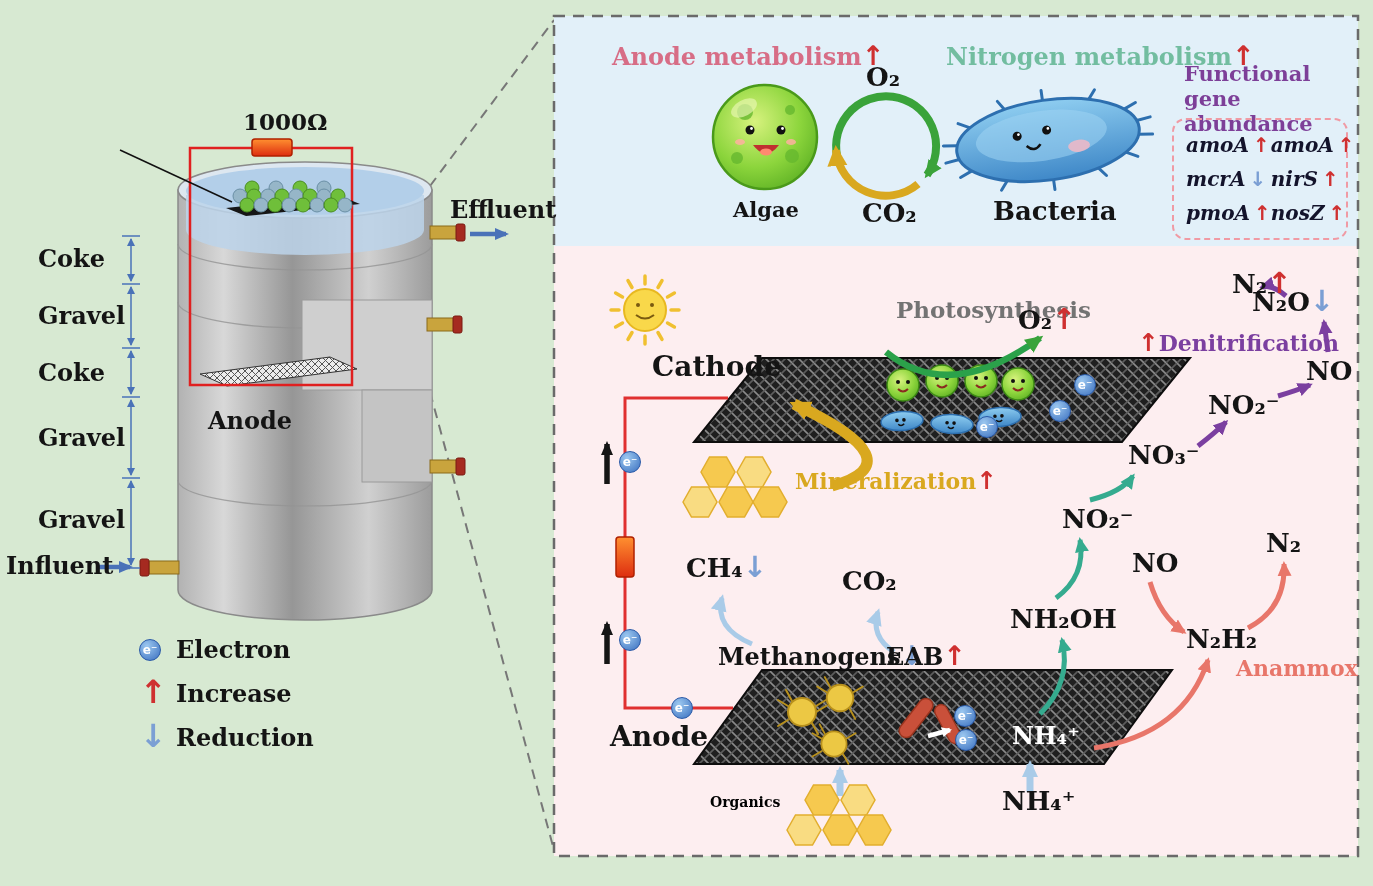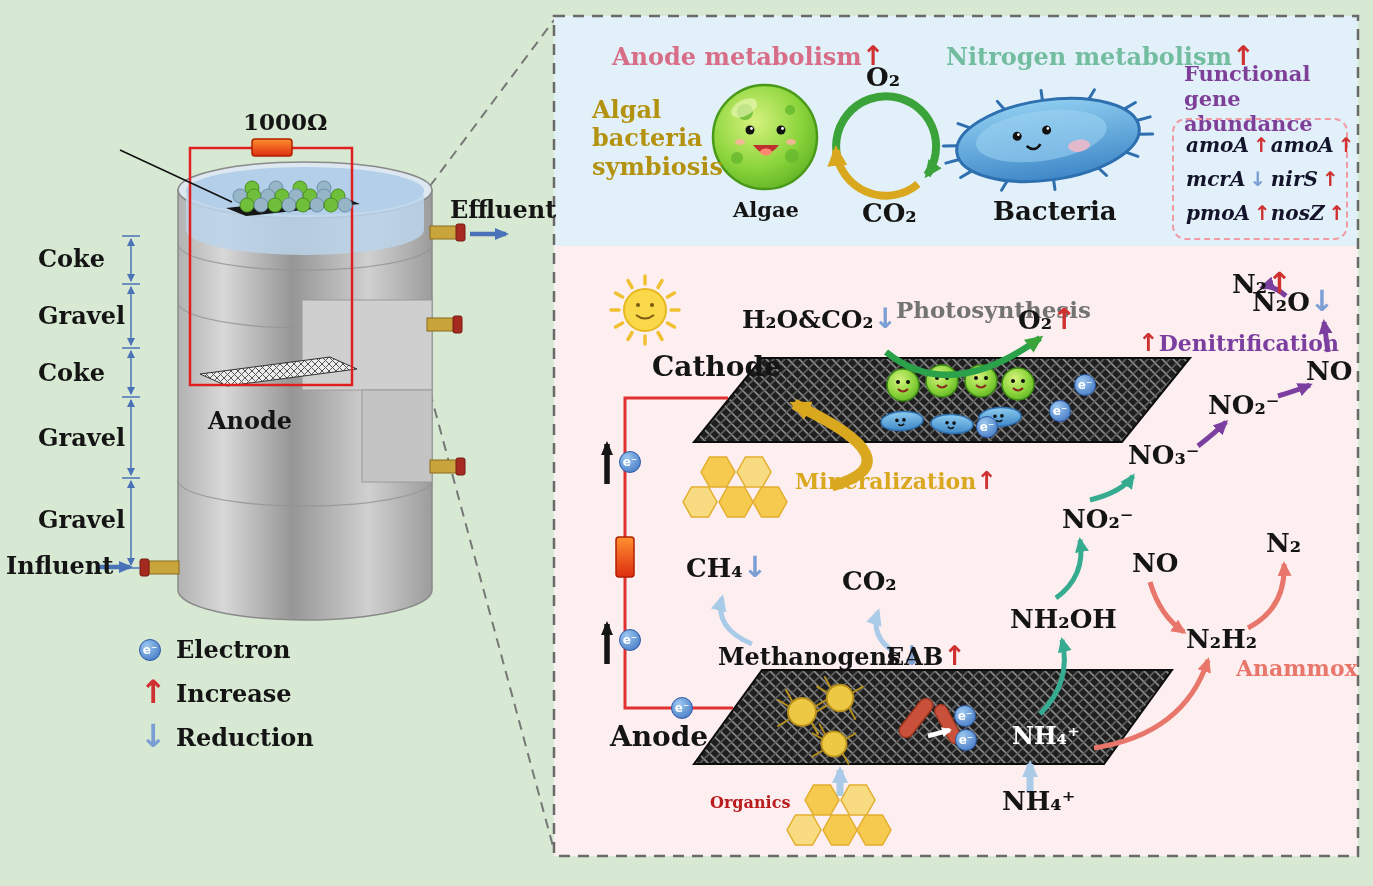"Algal bacteria symbiosis" div.t { html: <div>Algal bacteria symbiosis</div> -> none }
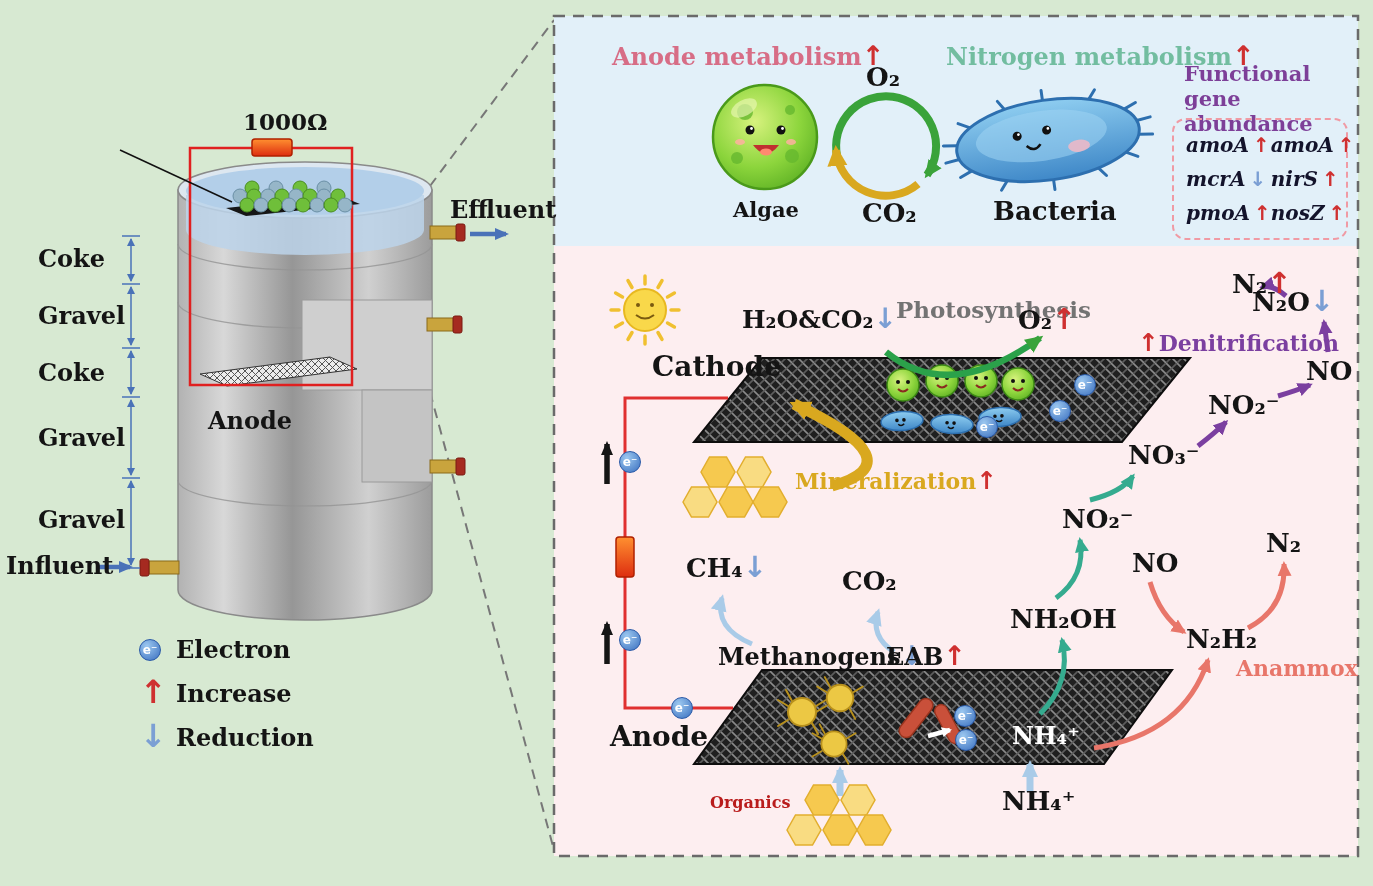"H₂O&CO₂↓" div.t { html: <div><span>H₂O&amp;CO₂</span><span>↓</span></div> -> none }
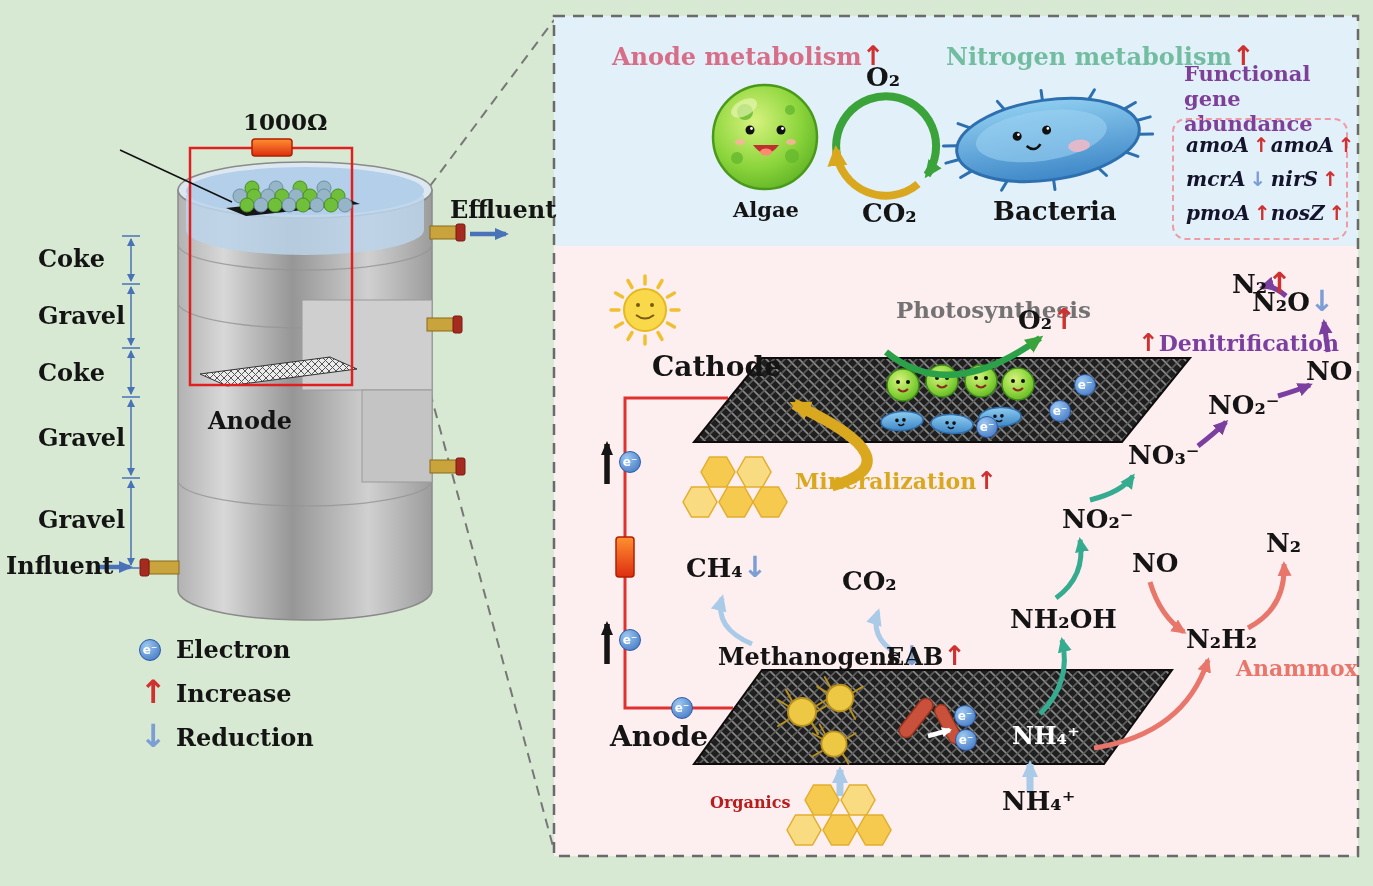"Organics" div.t { color: #b91c1c -> #000000; font-size: 16px -> 14px }
